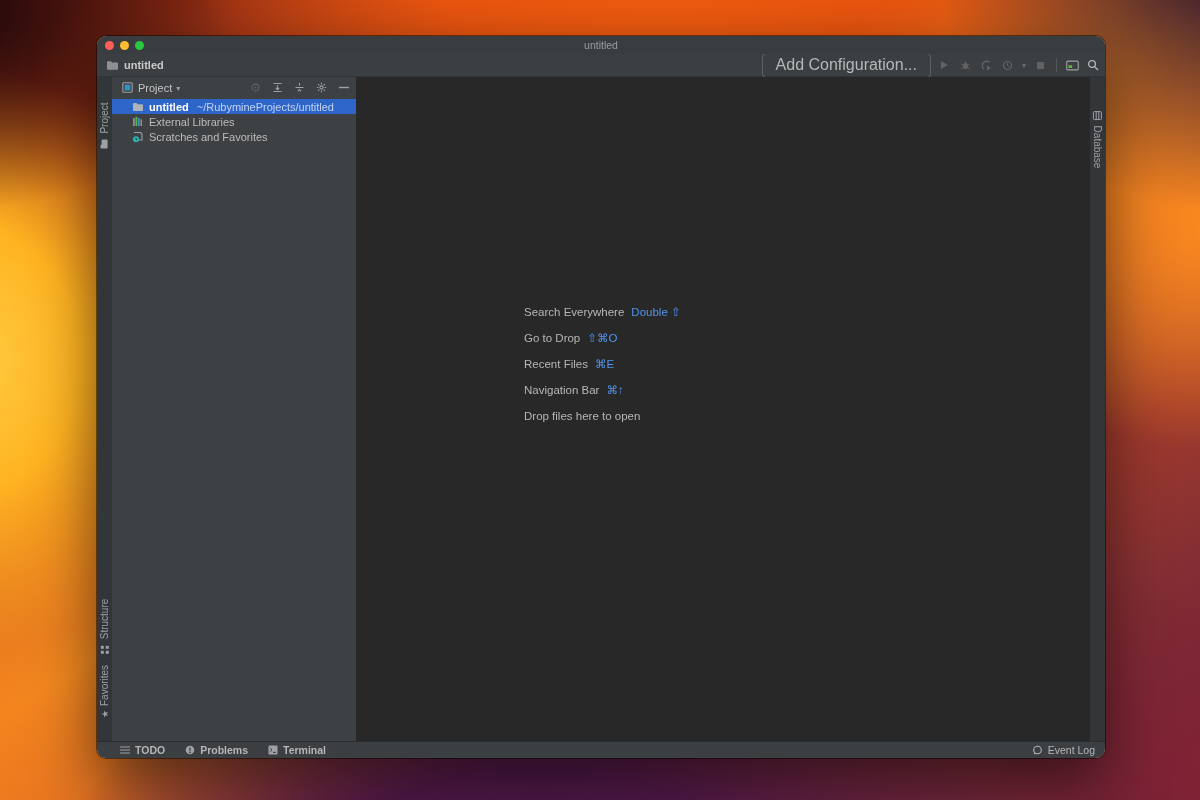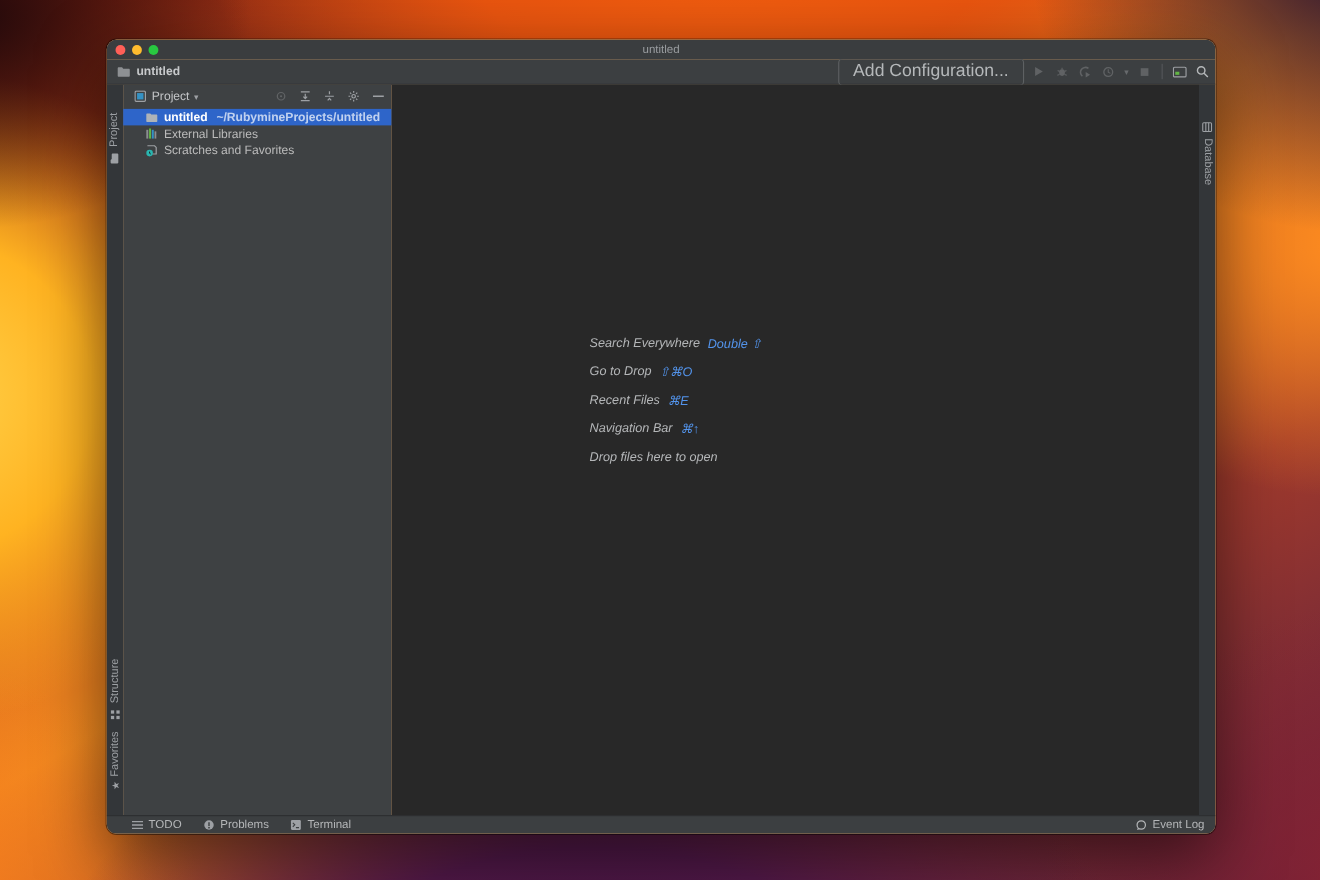"~/RubymineProjects/untitled" .tree-path { font-weight: bold -> none }
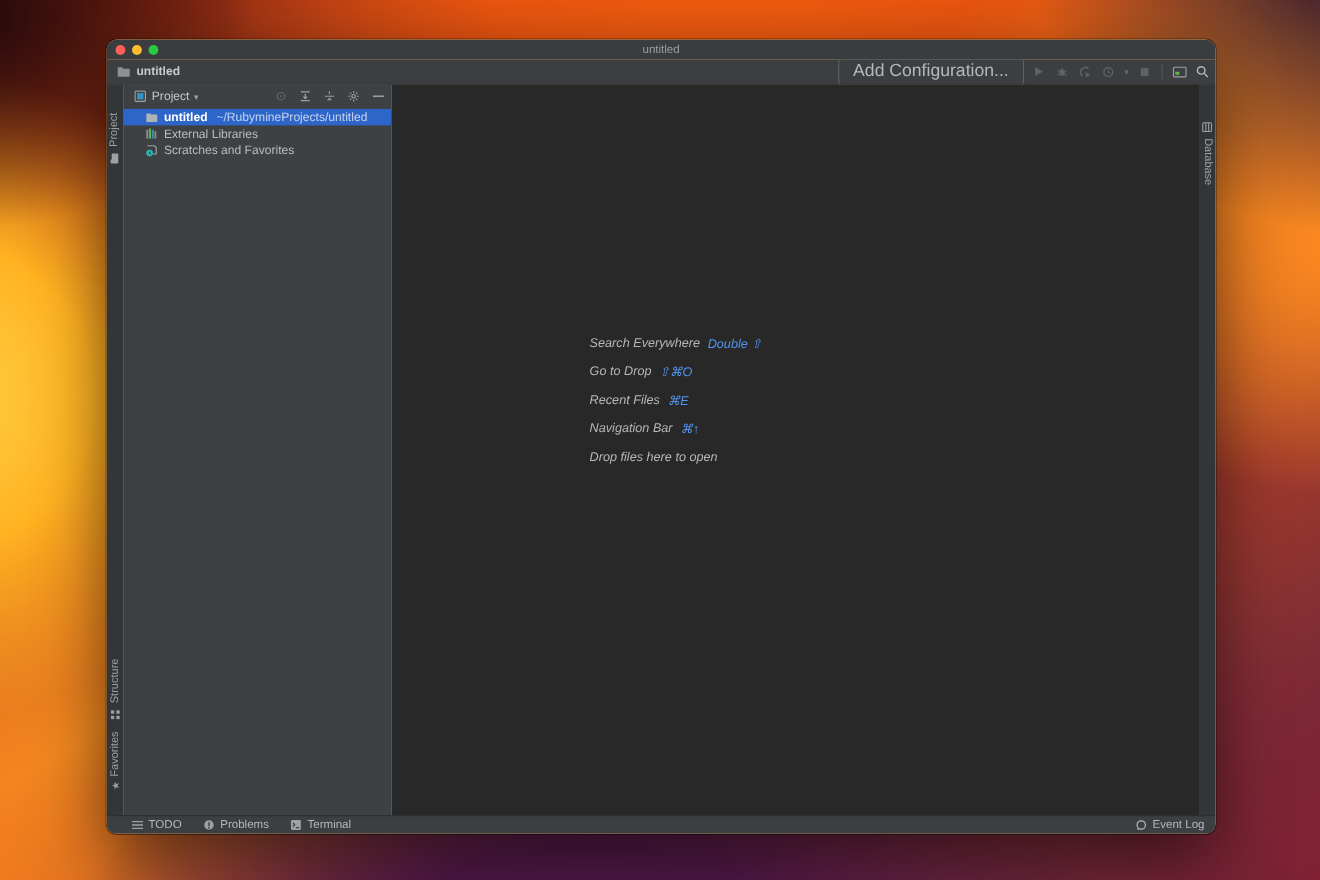"Search Everywhere" .shortcuts { font-style: italic -> none; left: 180px -> 168px }
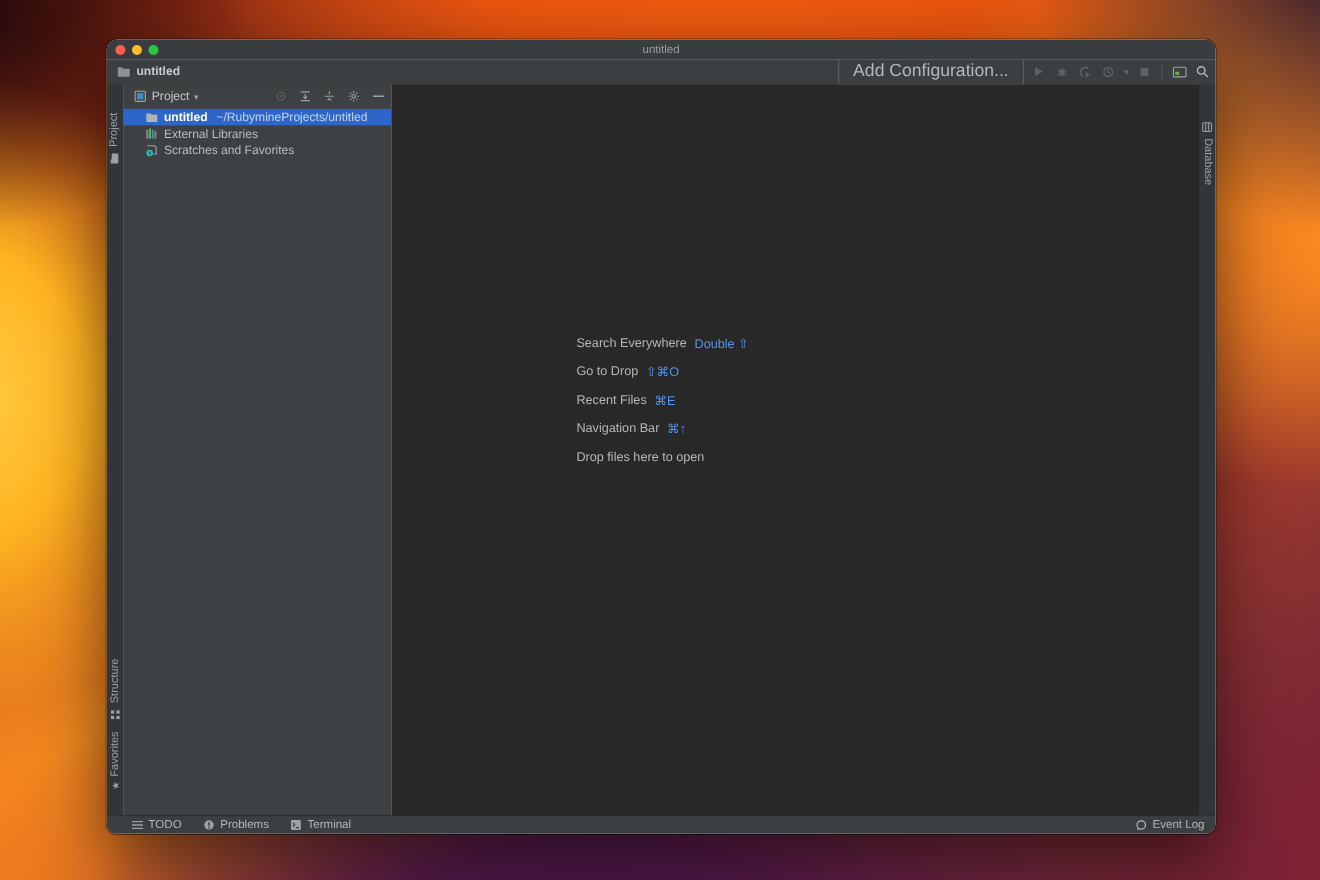"TODO" .bb-item { font-weight: none -> bold }
